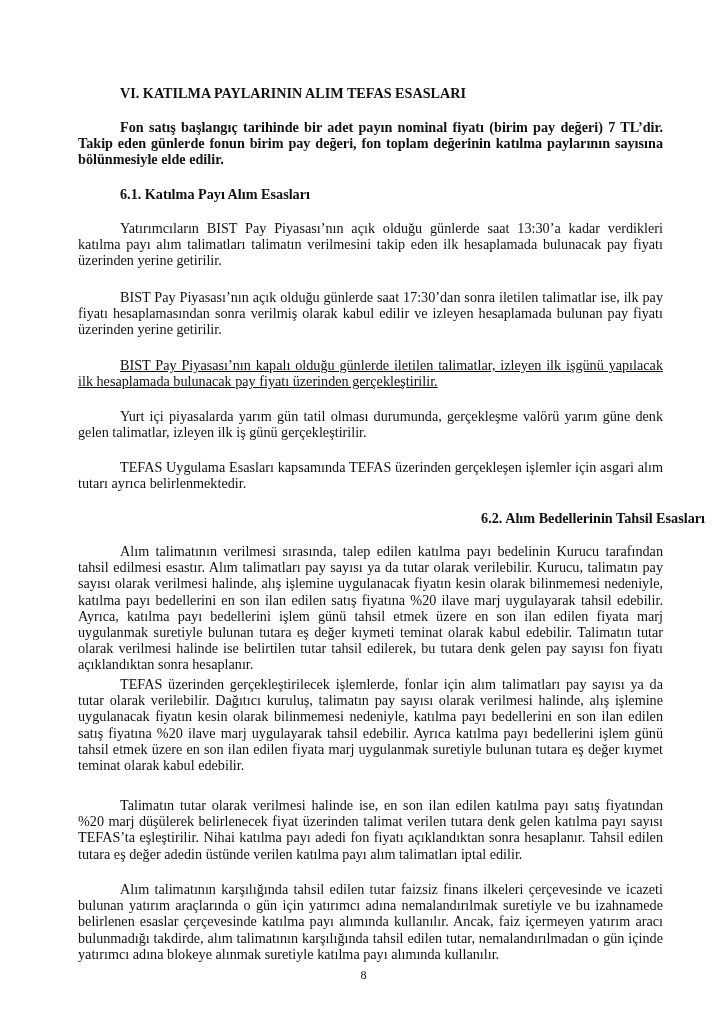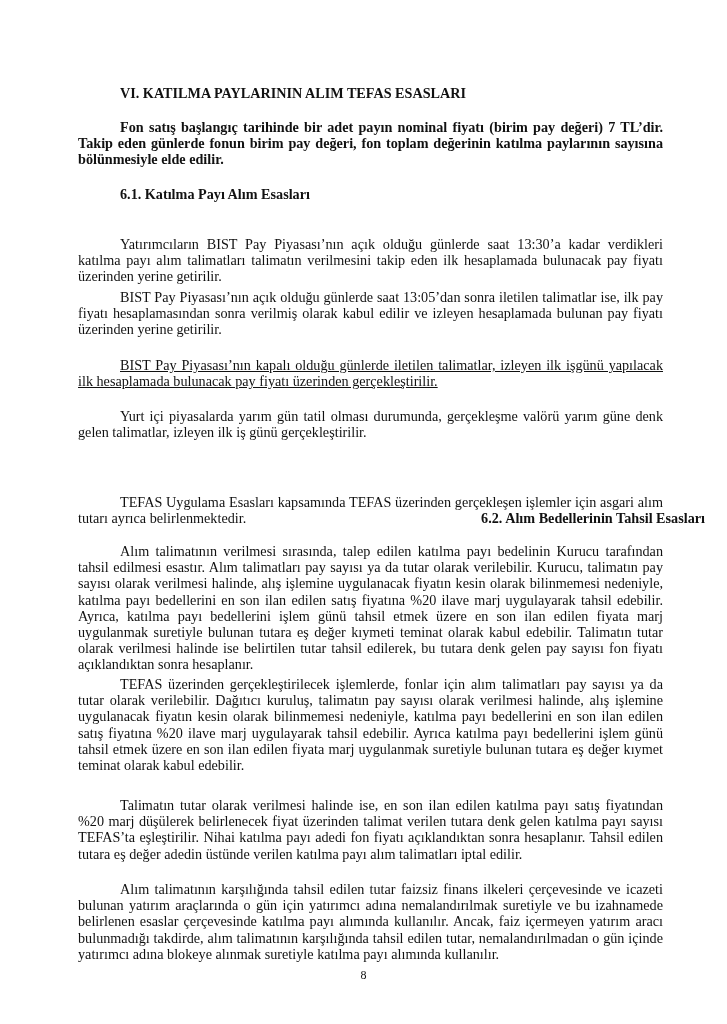"Yatırımcıların BIST Pay Piyasası’nın" p.block { top: 236px -> 220px }
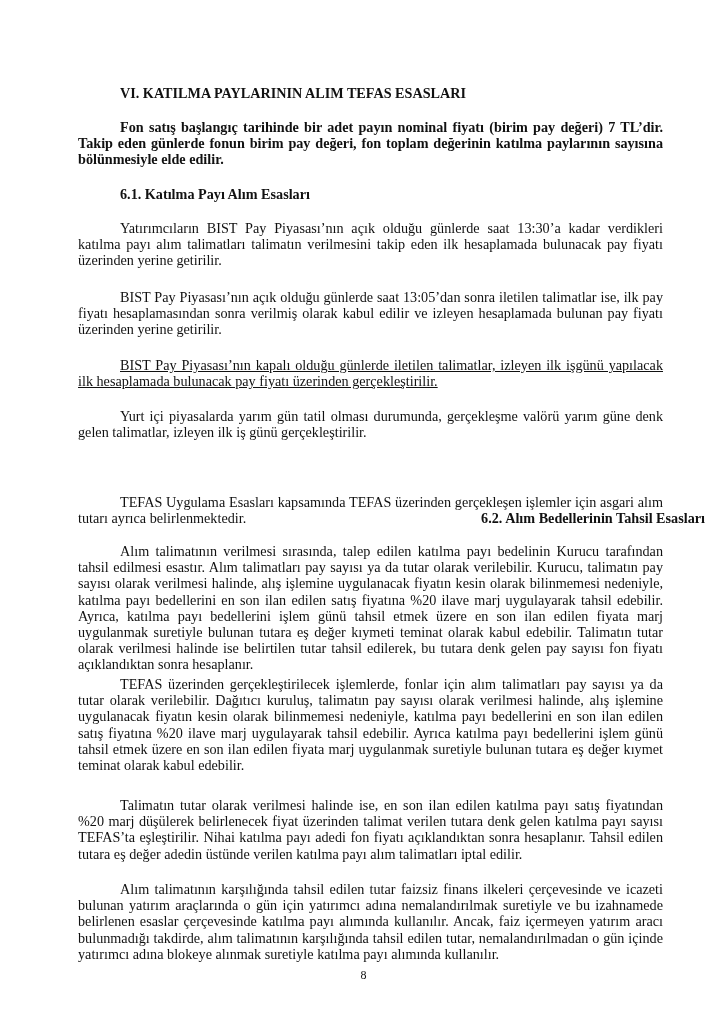"BIST Pay Piyasası’nın açık olduğu" p.block { text: 13:05’dan -> 17:30’dan }
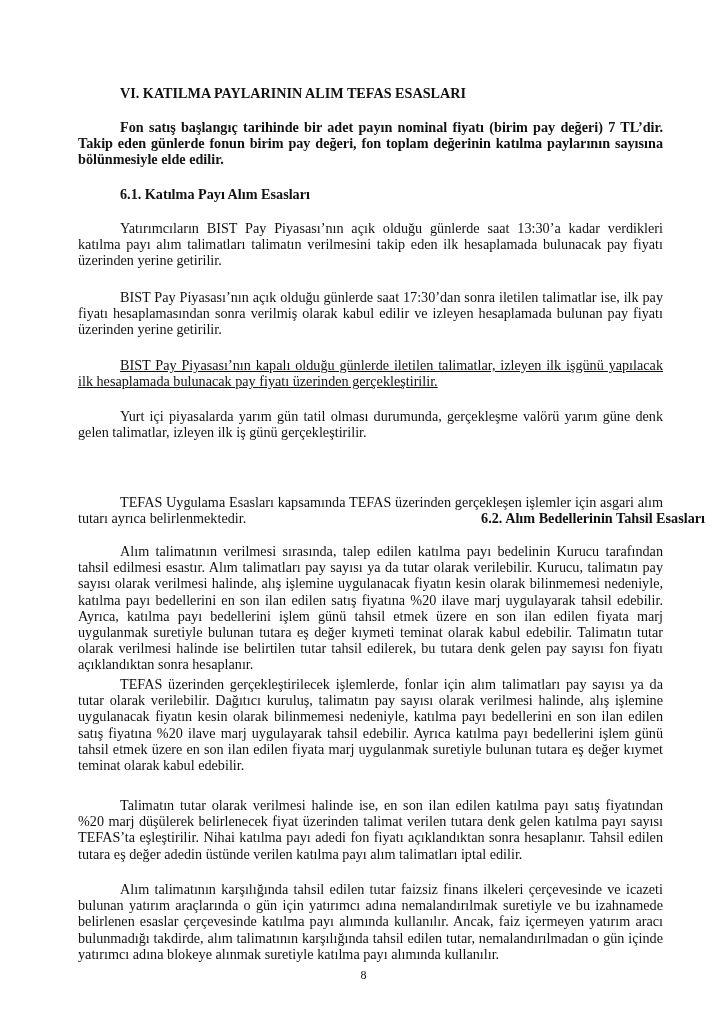"TEFAS Uygulama Esasları kapsamında TEFAS" p.block { margin-top: 35px -> none }
